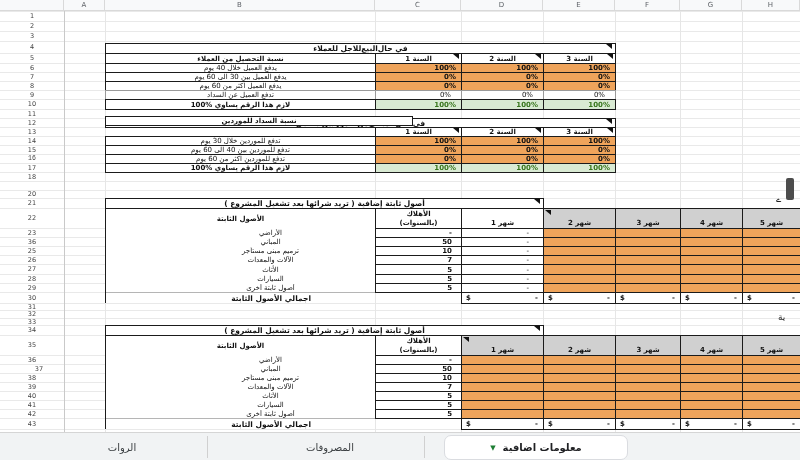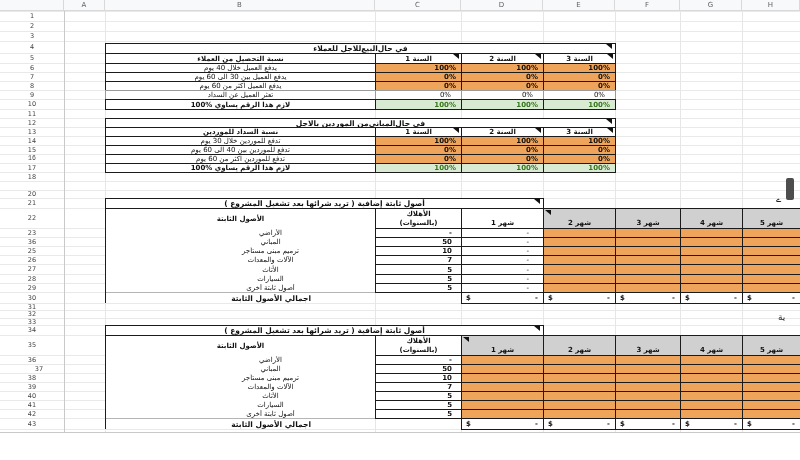"تعثر العميل عن السداد" div.c { text: تعثر -> تدفع }
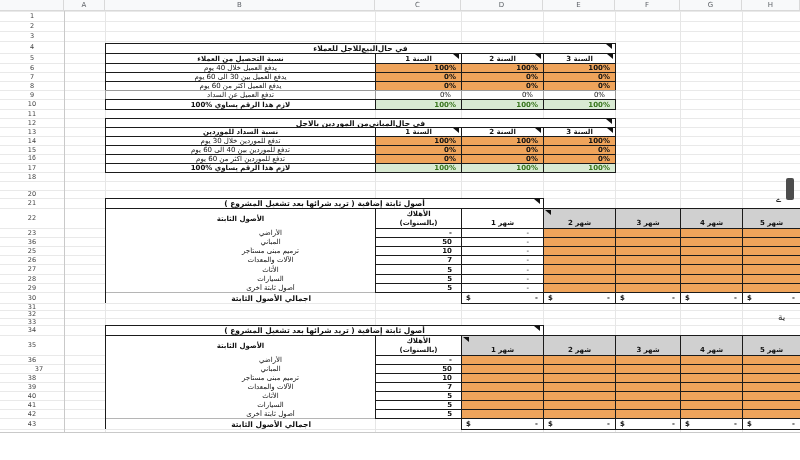"نسبة السداد للموردين" div.c { top: 127px -> 116px; width: 271px -> 308px }
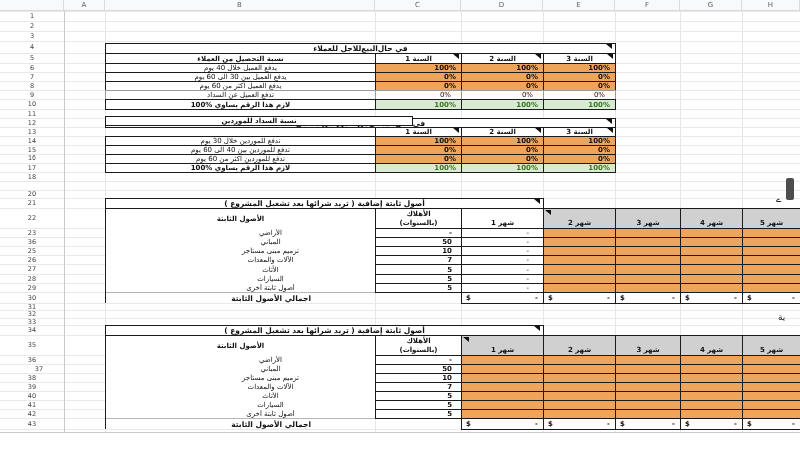"الروات" div.tabbar { html: none -> <div> <div></div> <div></div> <div>الروات</div> <div>المصروفات</div> <div> <span>▼</span> <span>معلومات اضافية</span> </div> </div> }
